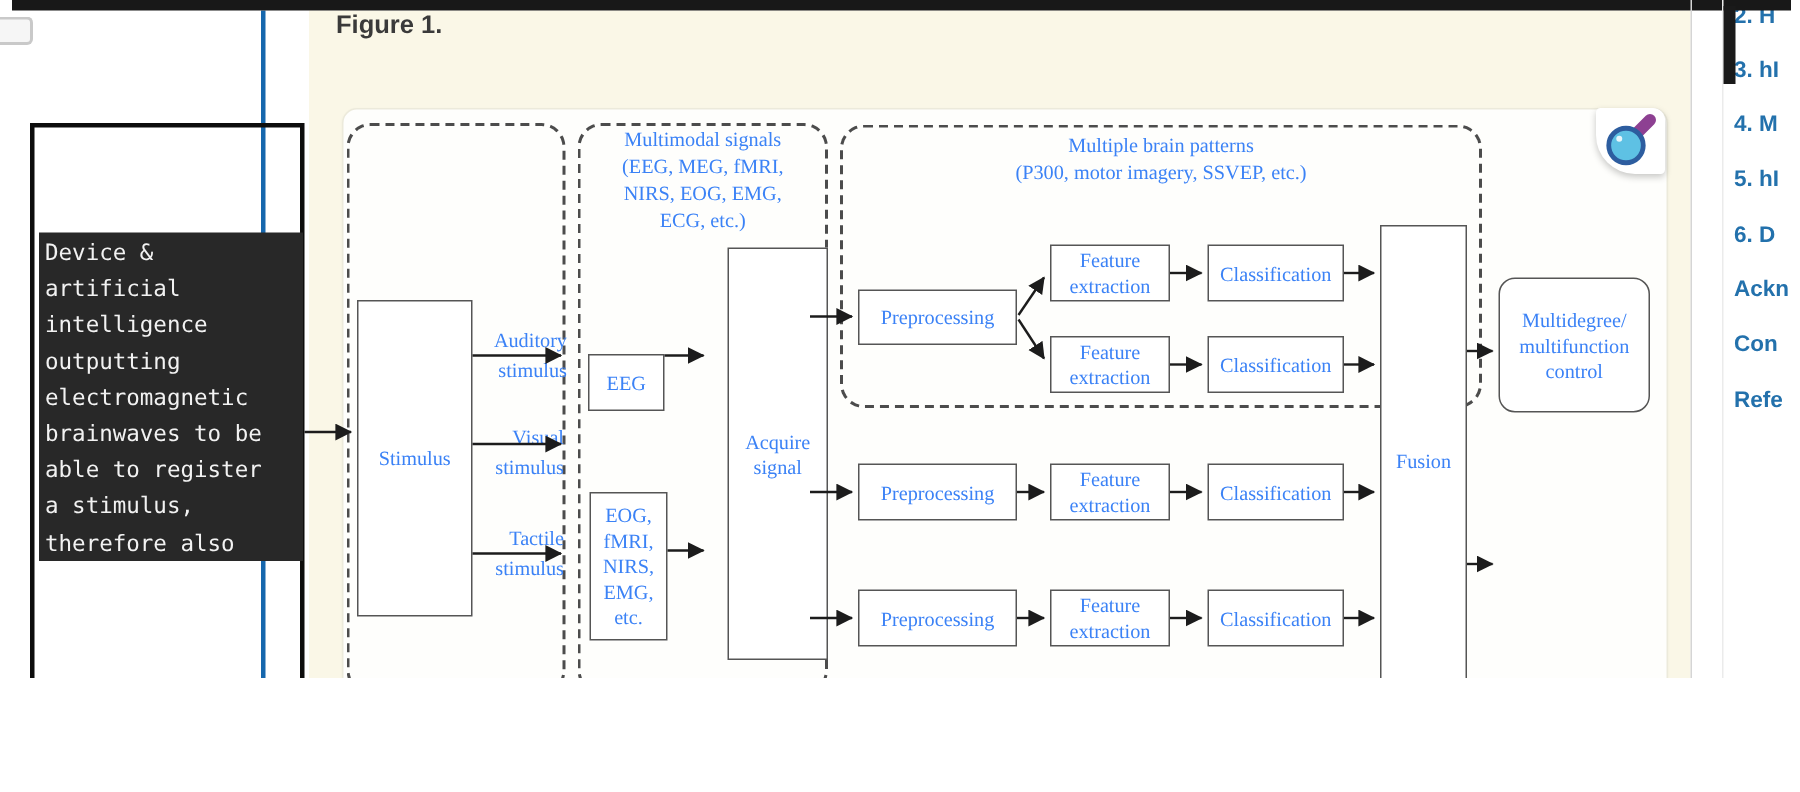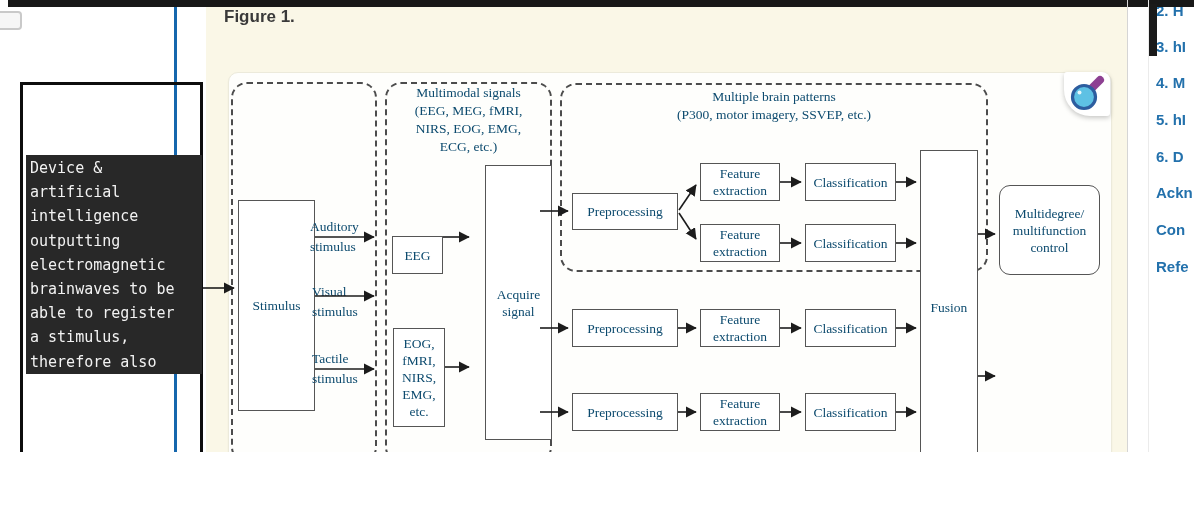"Multimodal signals" .serif { color: #0c4a6e -> #3b82f6 }
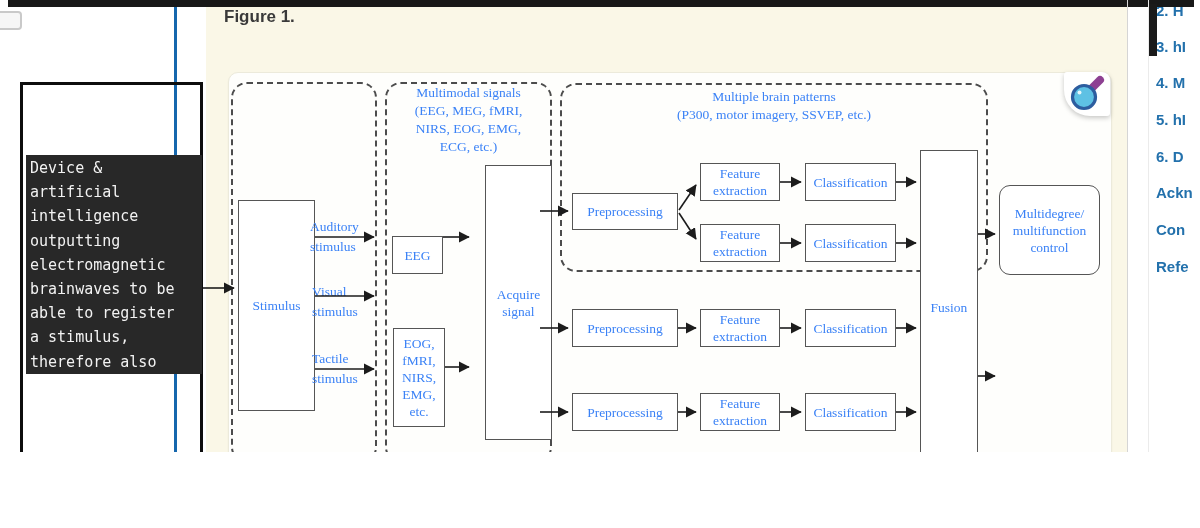"Auditory" .elabel { text-align: left -> right }
